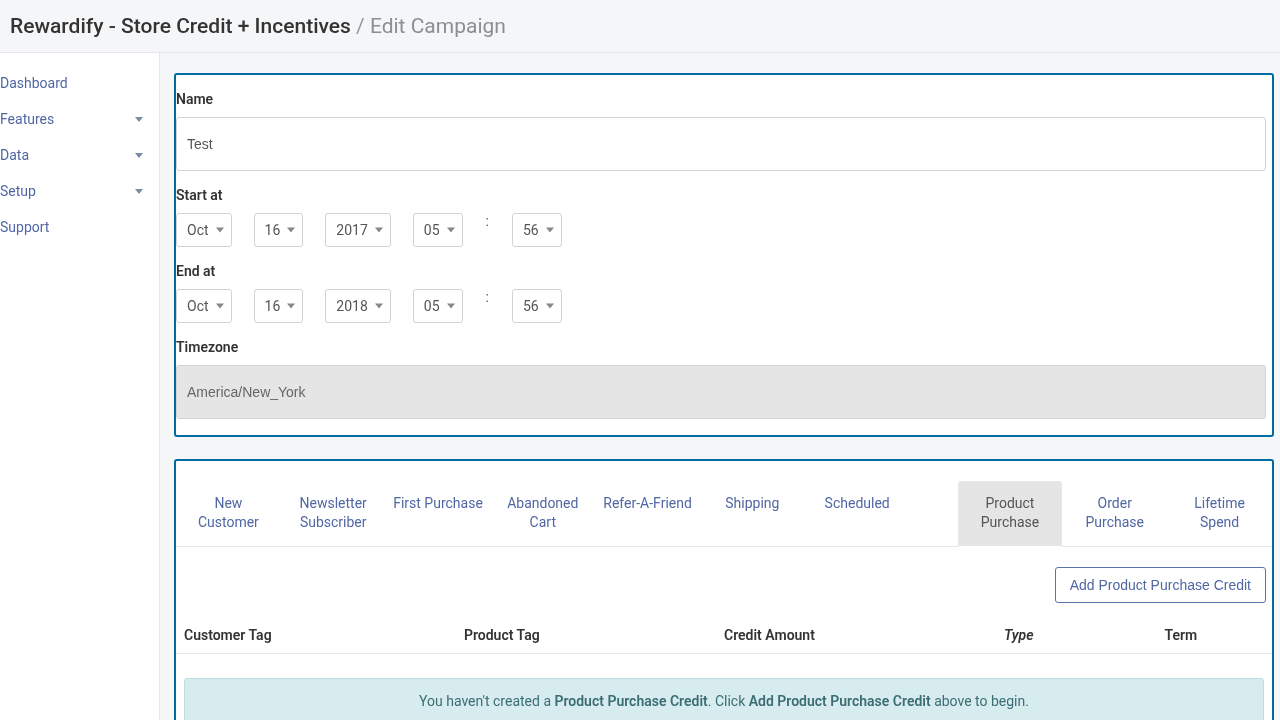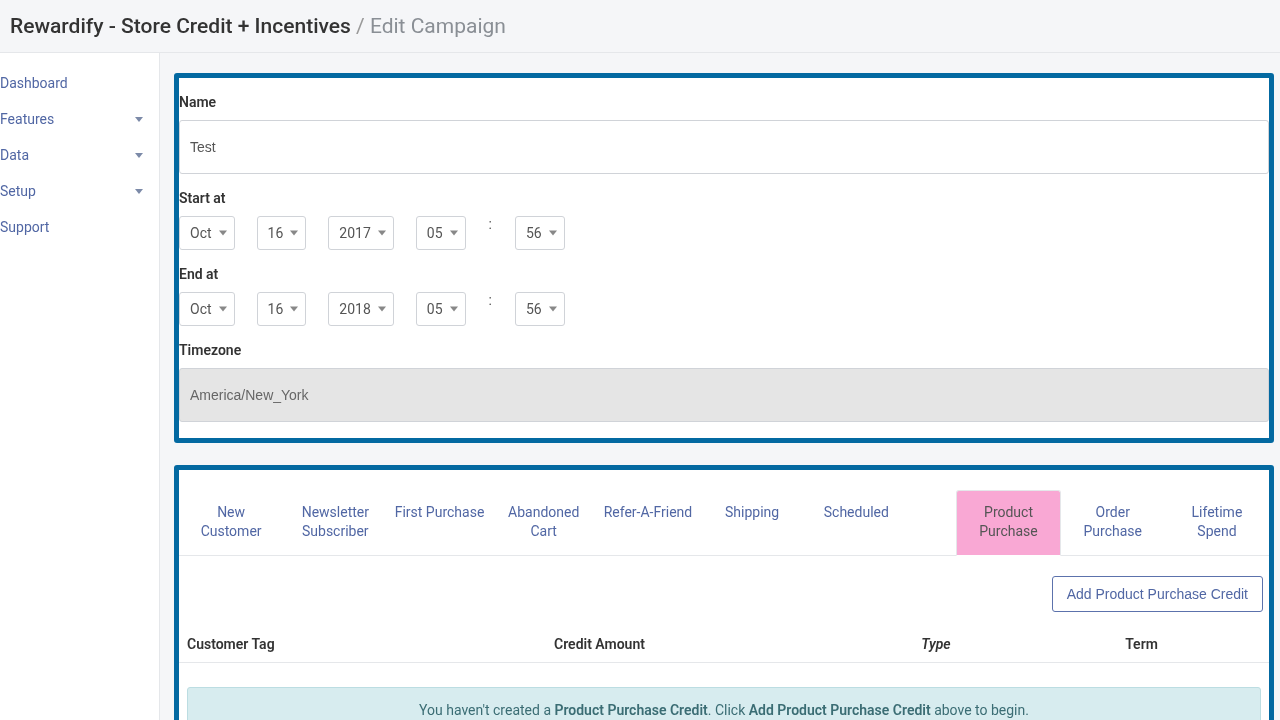"Name" .card { border: 5px solid #0369a1 -> 2px solid #0369a1 }
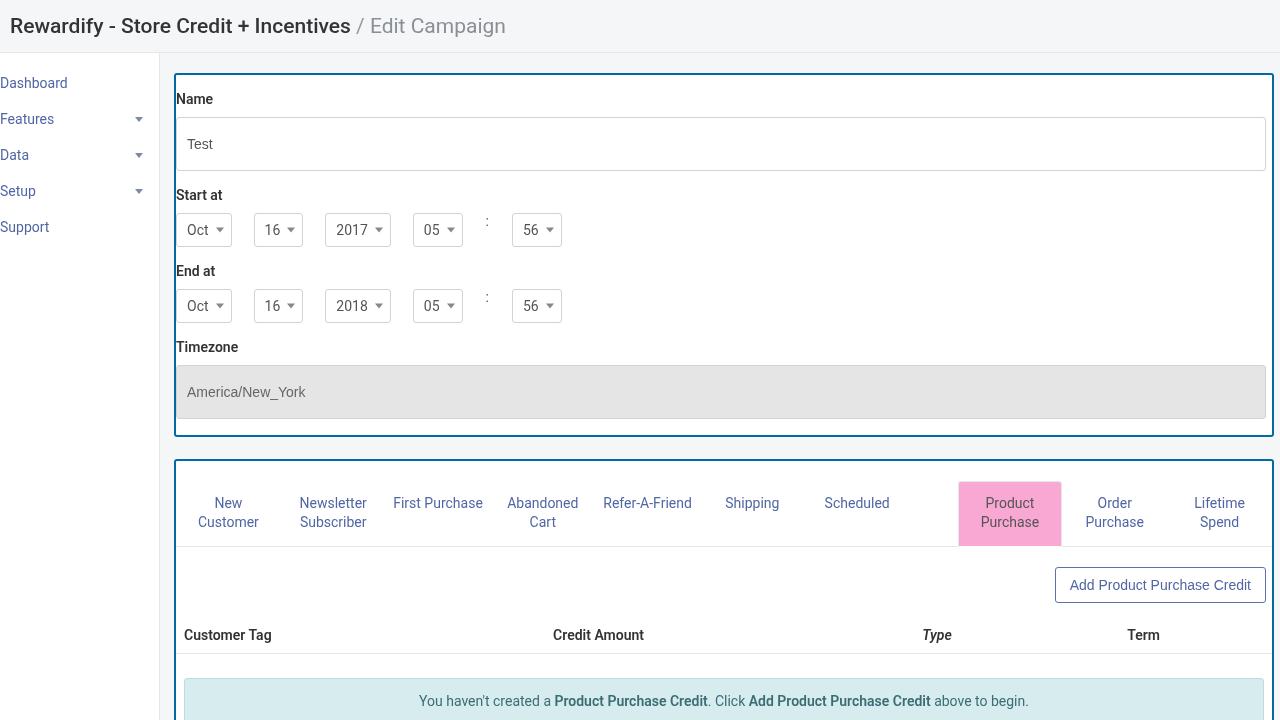"Product Purchase" .subtab.active { background: #f9a8d4 -> #e5e5e5 }
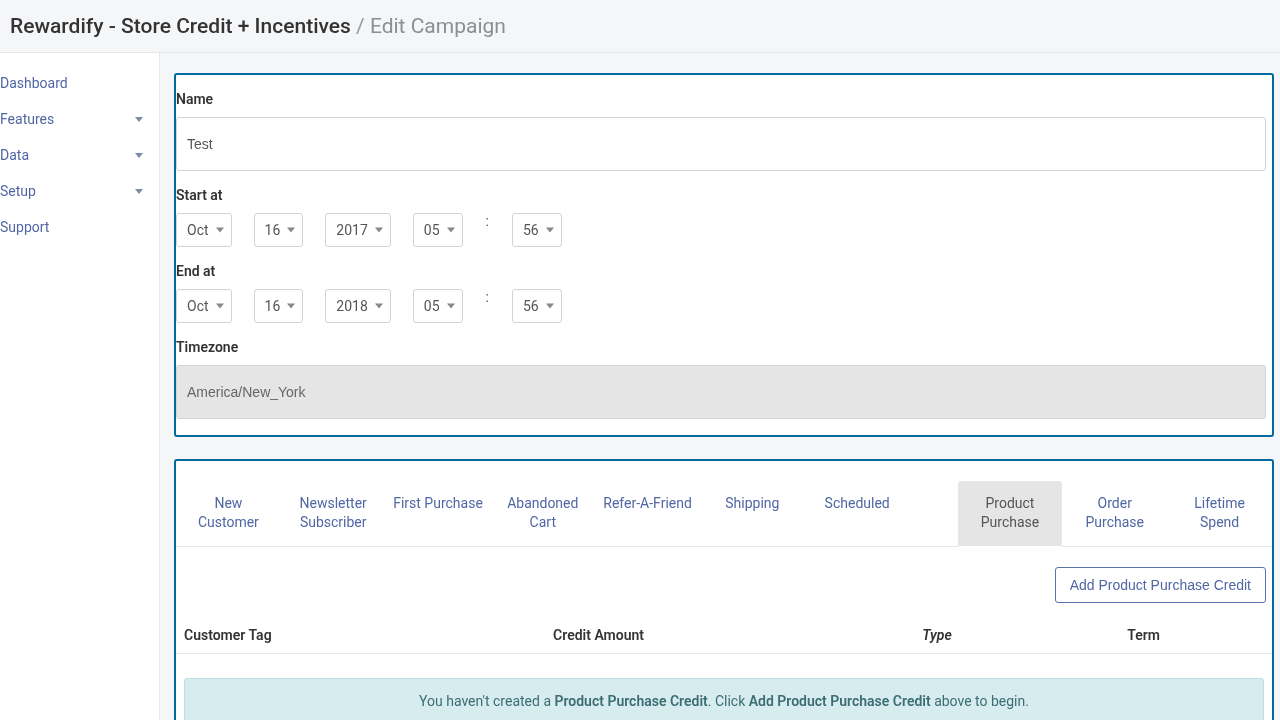"Product Tag" div.th { html: none -> <div>Product Tag</div> }
